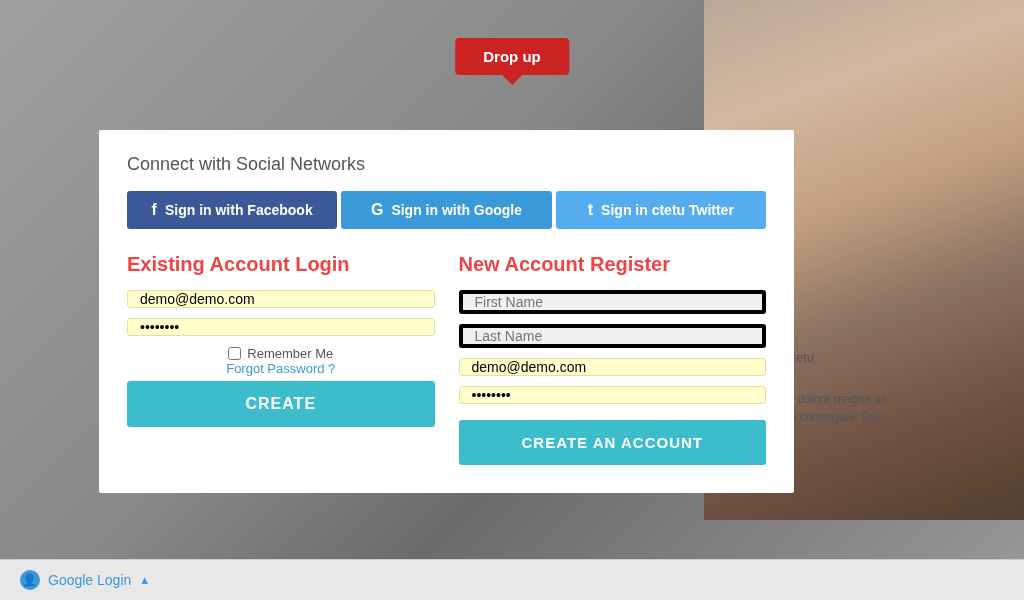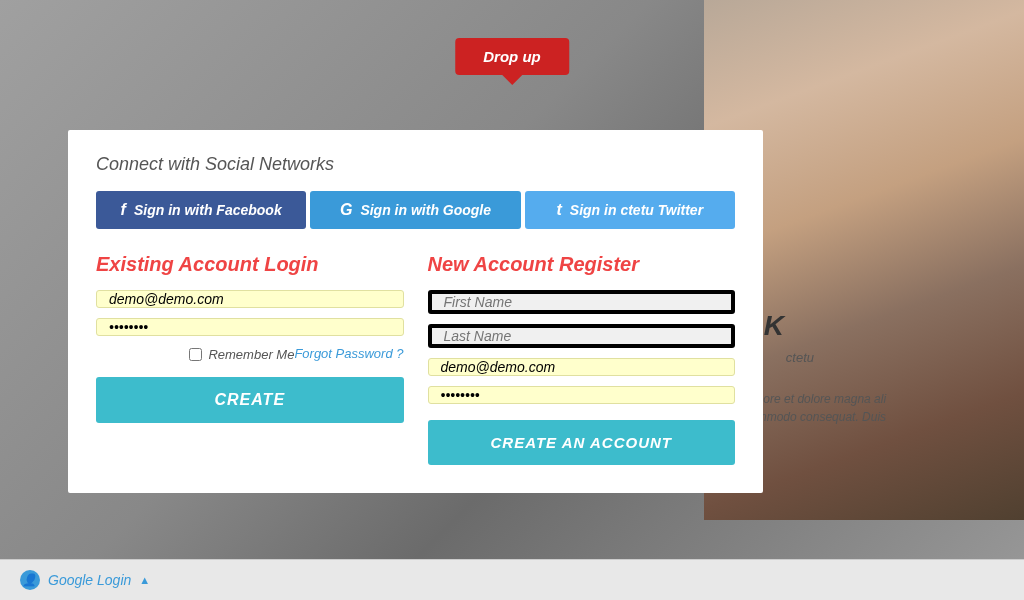"Drop up" * { font-style: italic -> none }
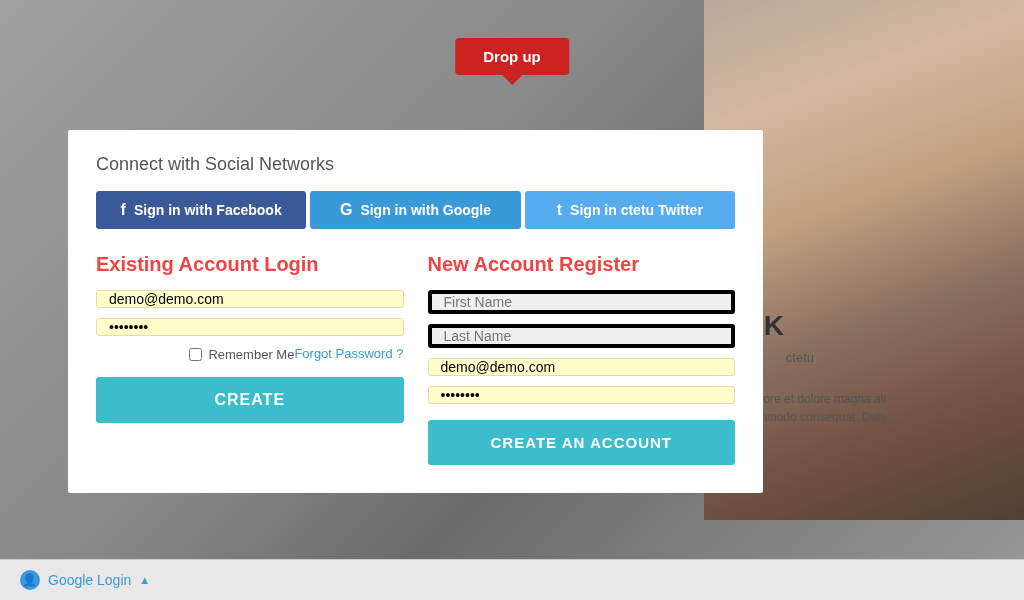"Connect with Social Networks" .modal { left: 68px -> 99px }
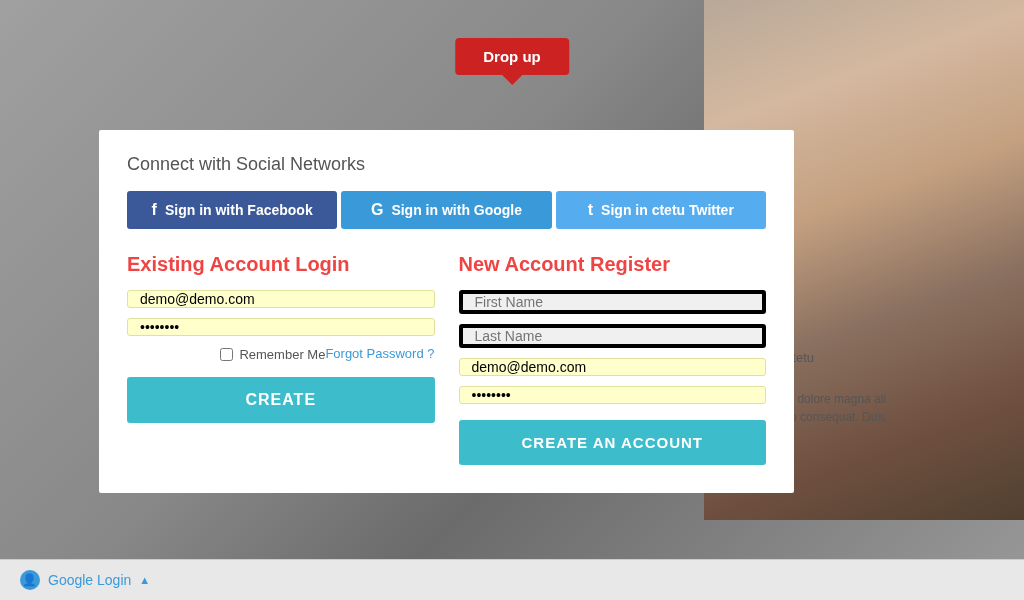"Remember Me" .remember-row { flex-direction: none -> column; justify-content: flex-end -> flex-start; margin-bottom: 14px -> 3px }
